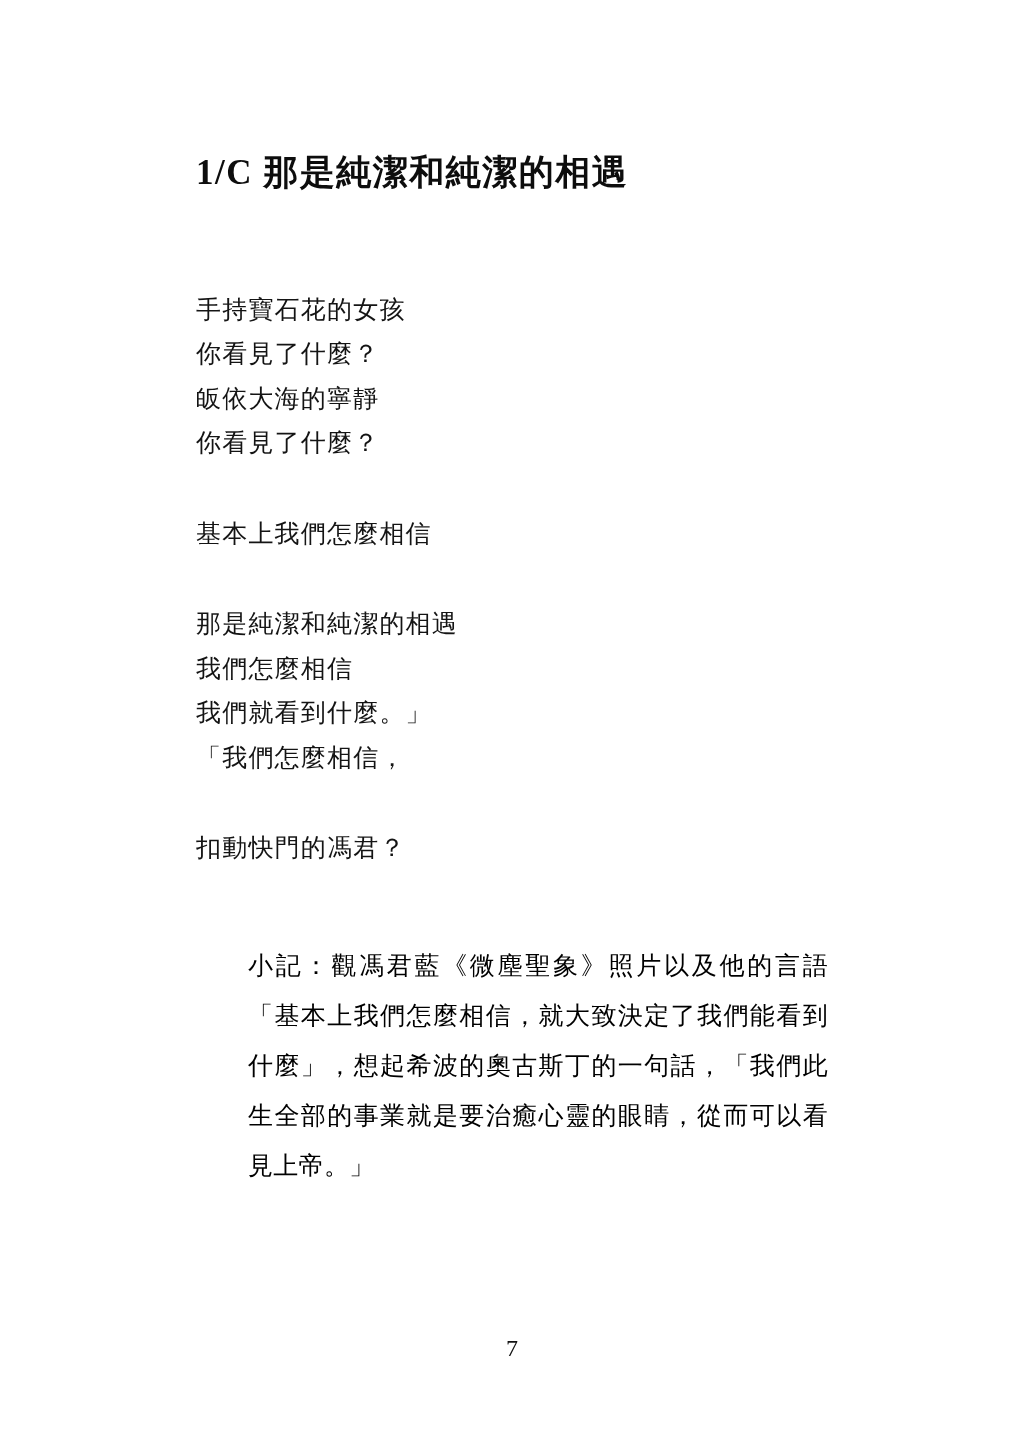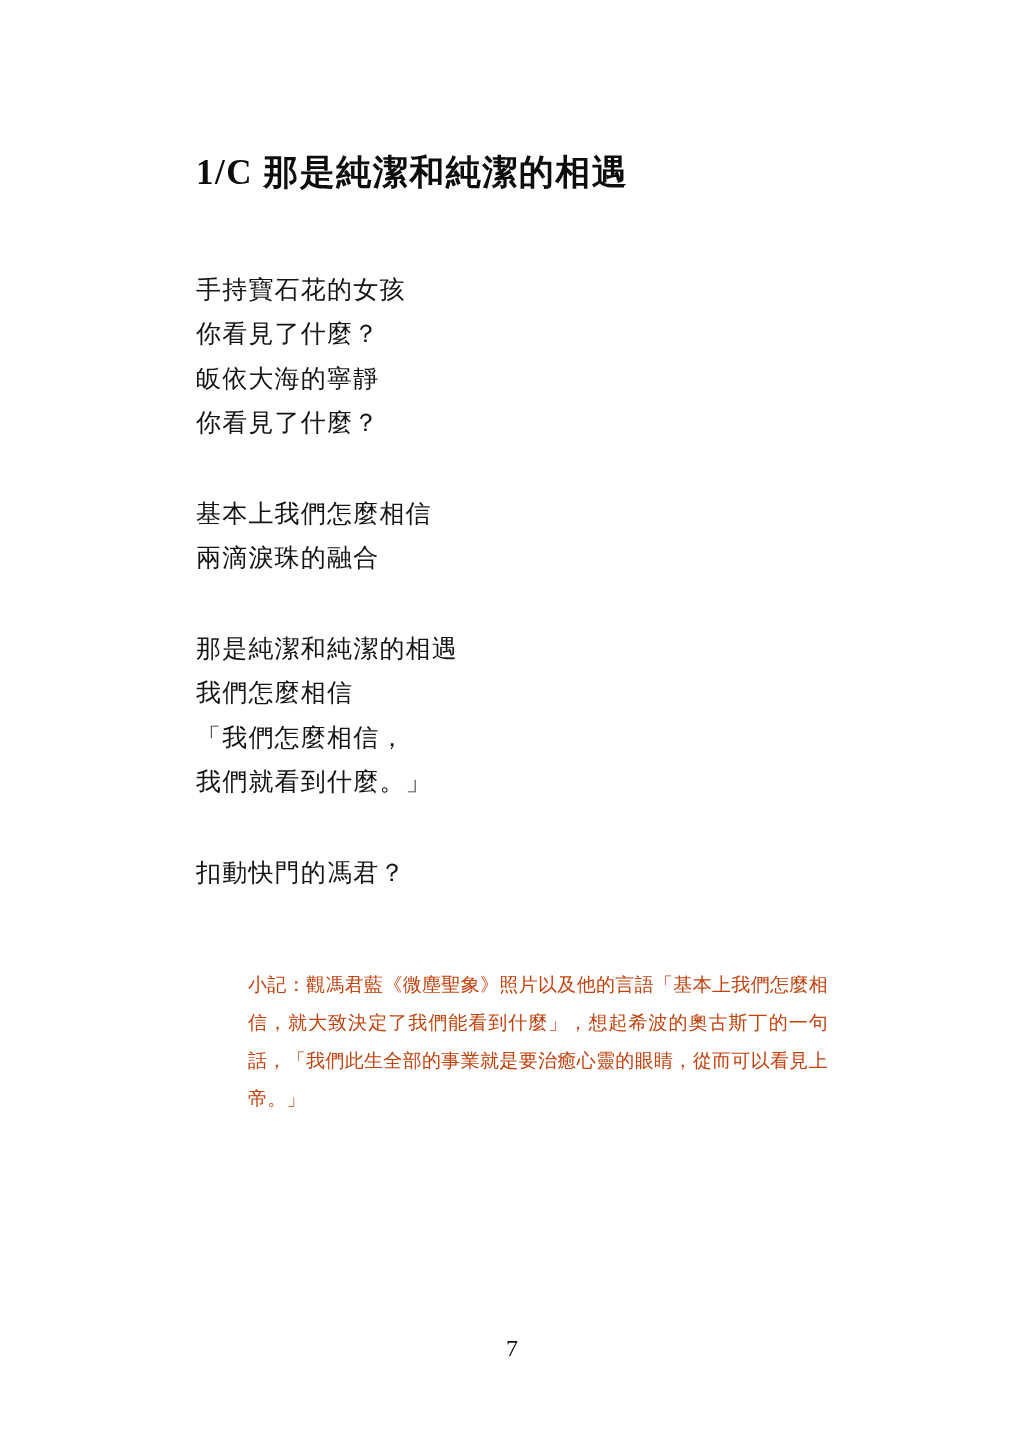"手持寶石花的女孩" .poem-body { margin-top: 72px -> 92px }
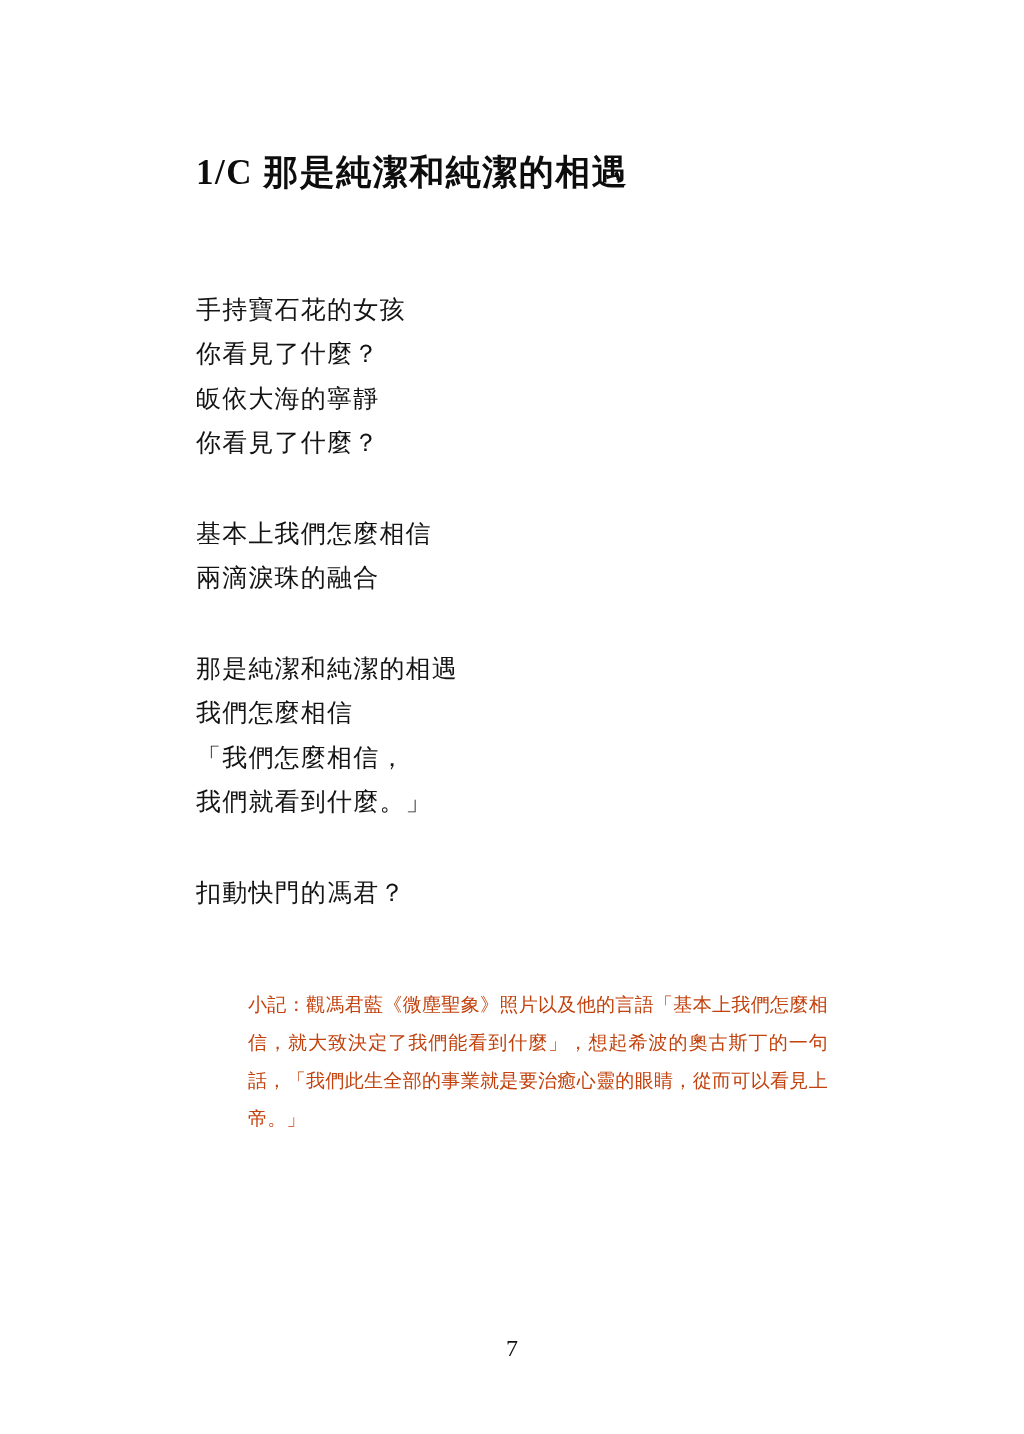"兩滴淚珠的融合" div.line { html: <div>兩滴淚珠的融合</div> -> none }
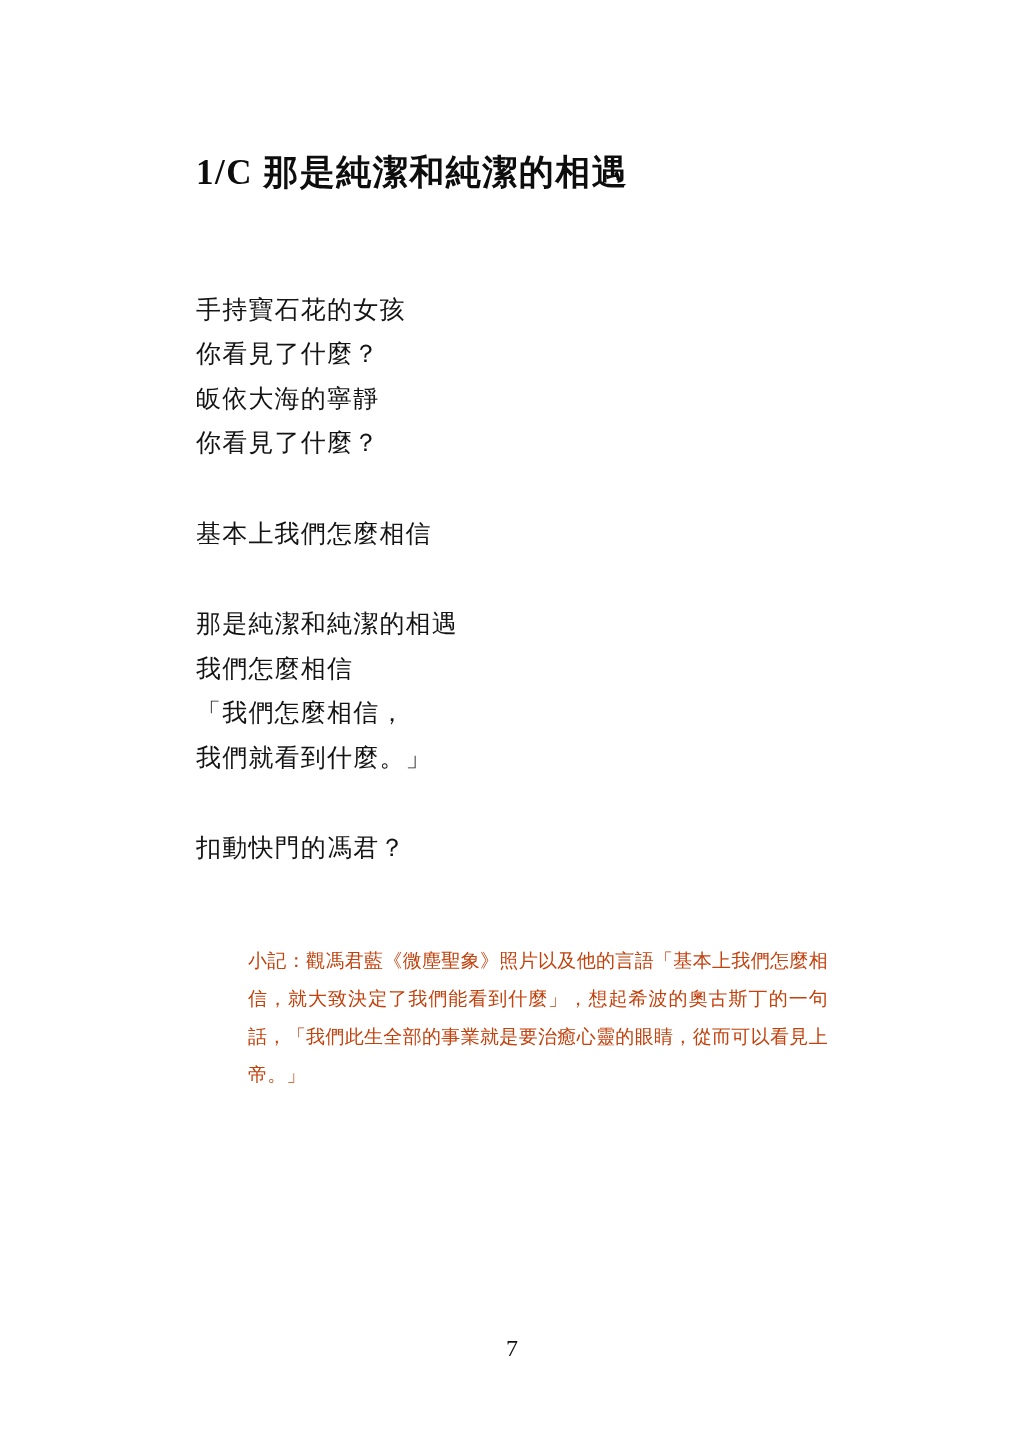"「我們怎麼相信，" div.line { order: before "我們就看到什麼。」" -> after "我們就看到什麼。」" }
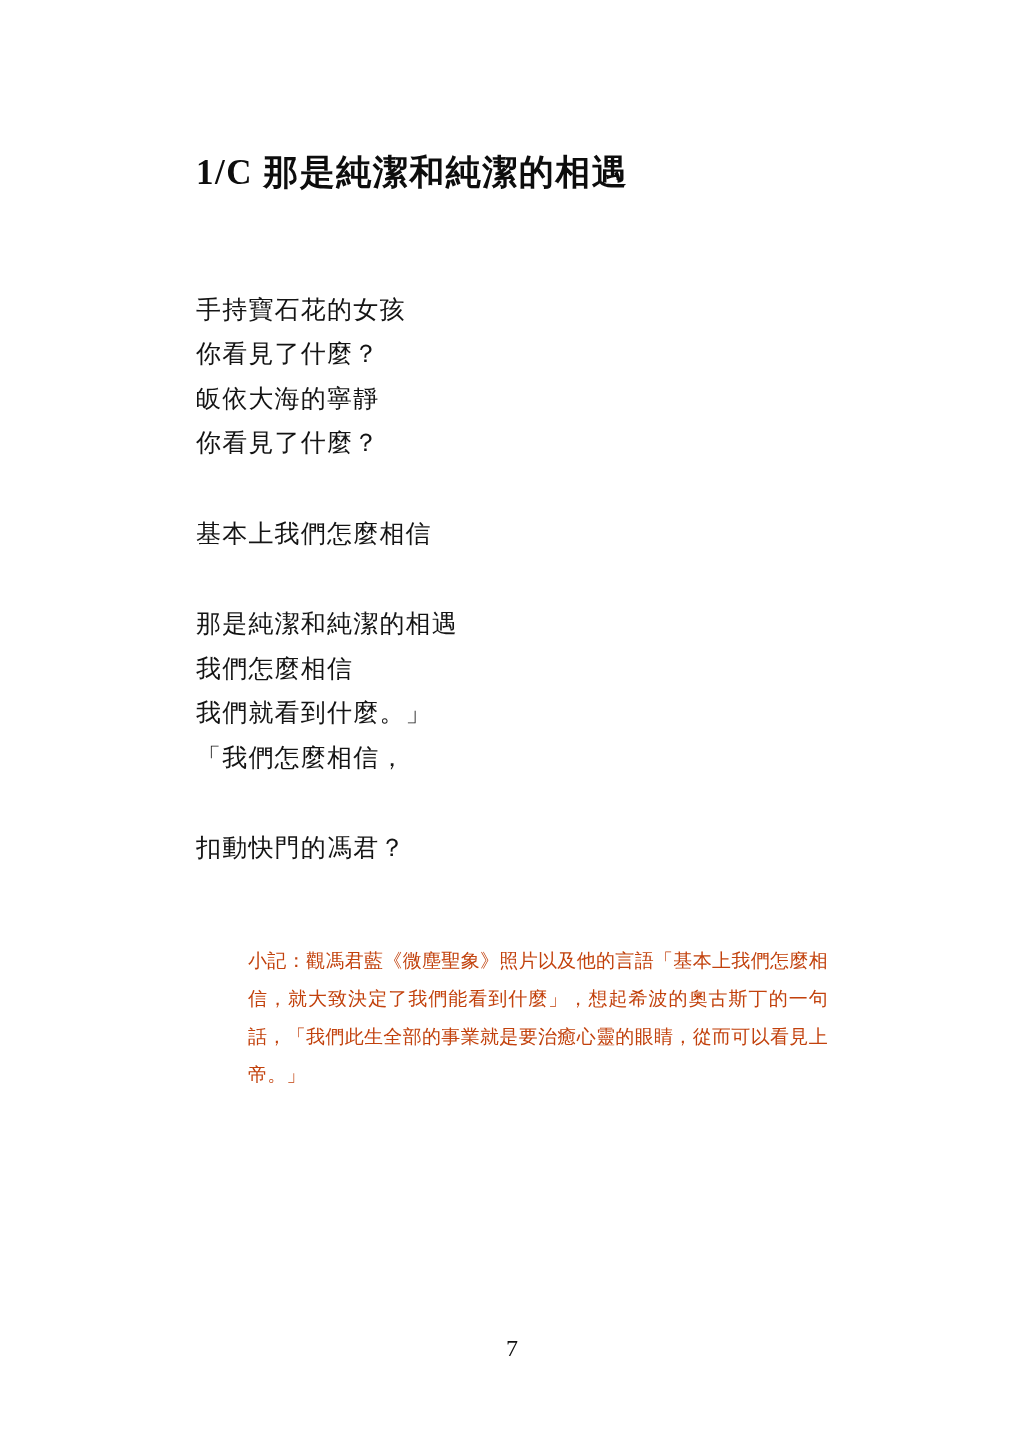"小記：觀馮君藍《微塵聖象》照片以及他的言語「基本上我們怎麼相信，就大致決定了我們" .note { color: #c2410c -> #000000; font-size: 19px -> 25px }
